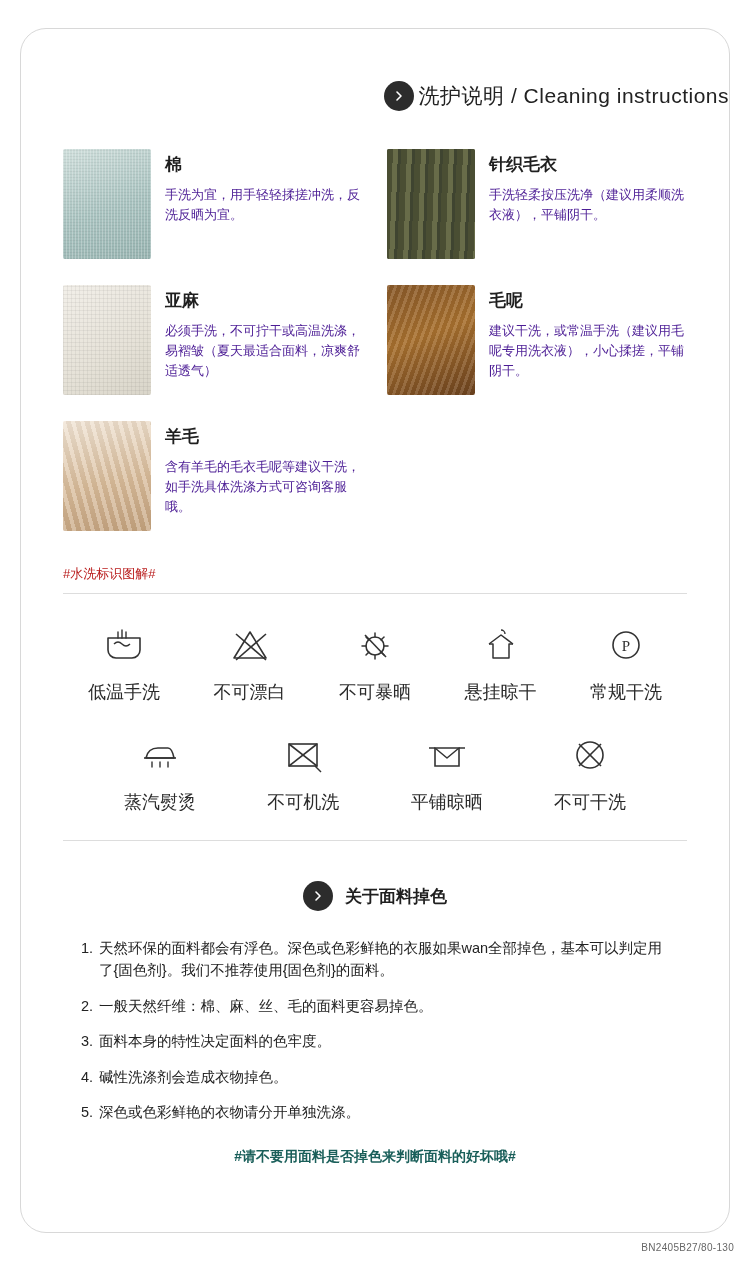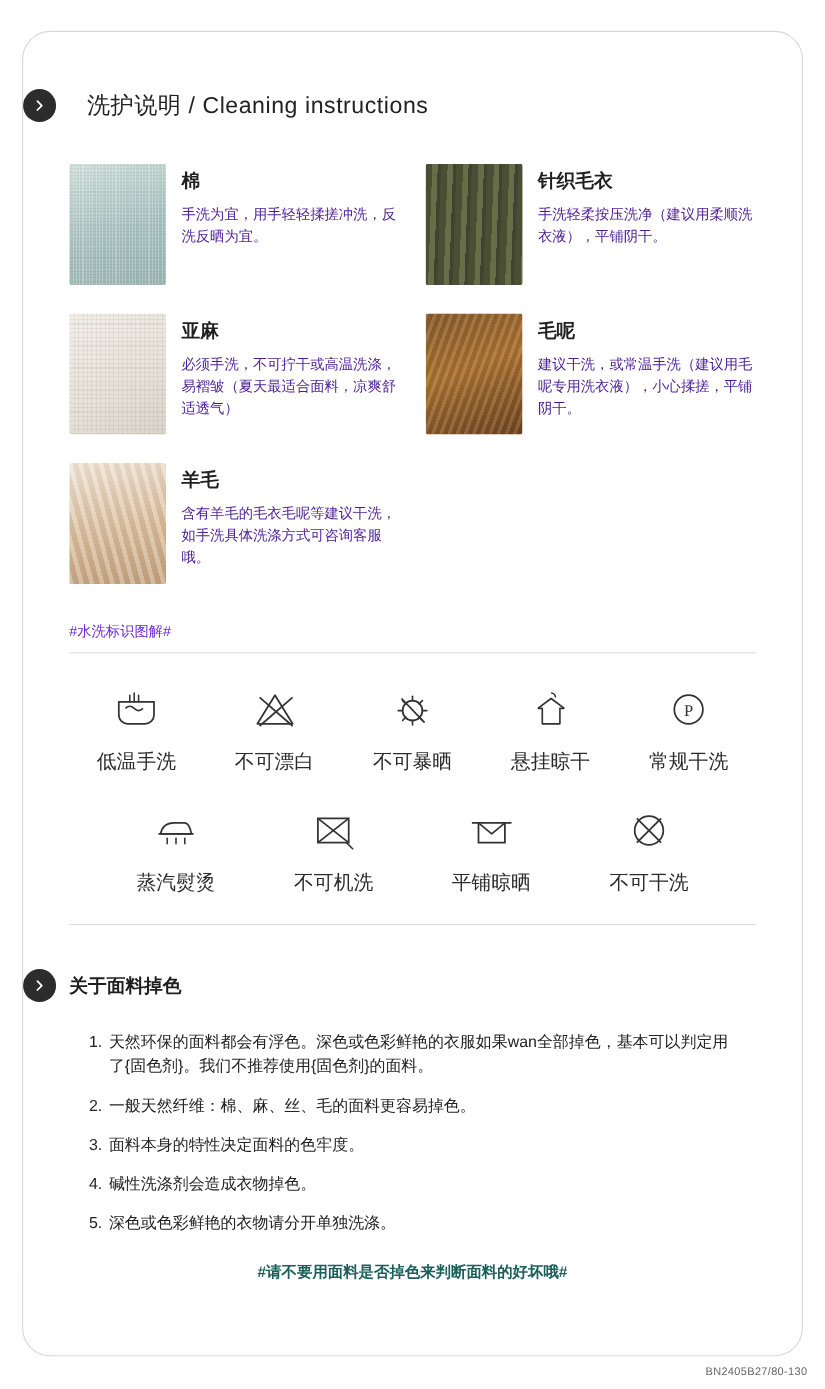"洗护说明 / Cleaning instructions" .header { gap: 28px -> 5px; justify-content: flex-start -> flex-end }
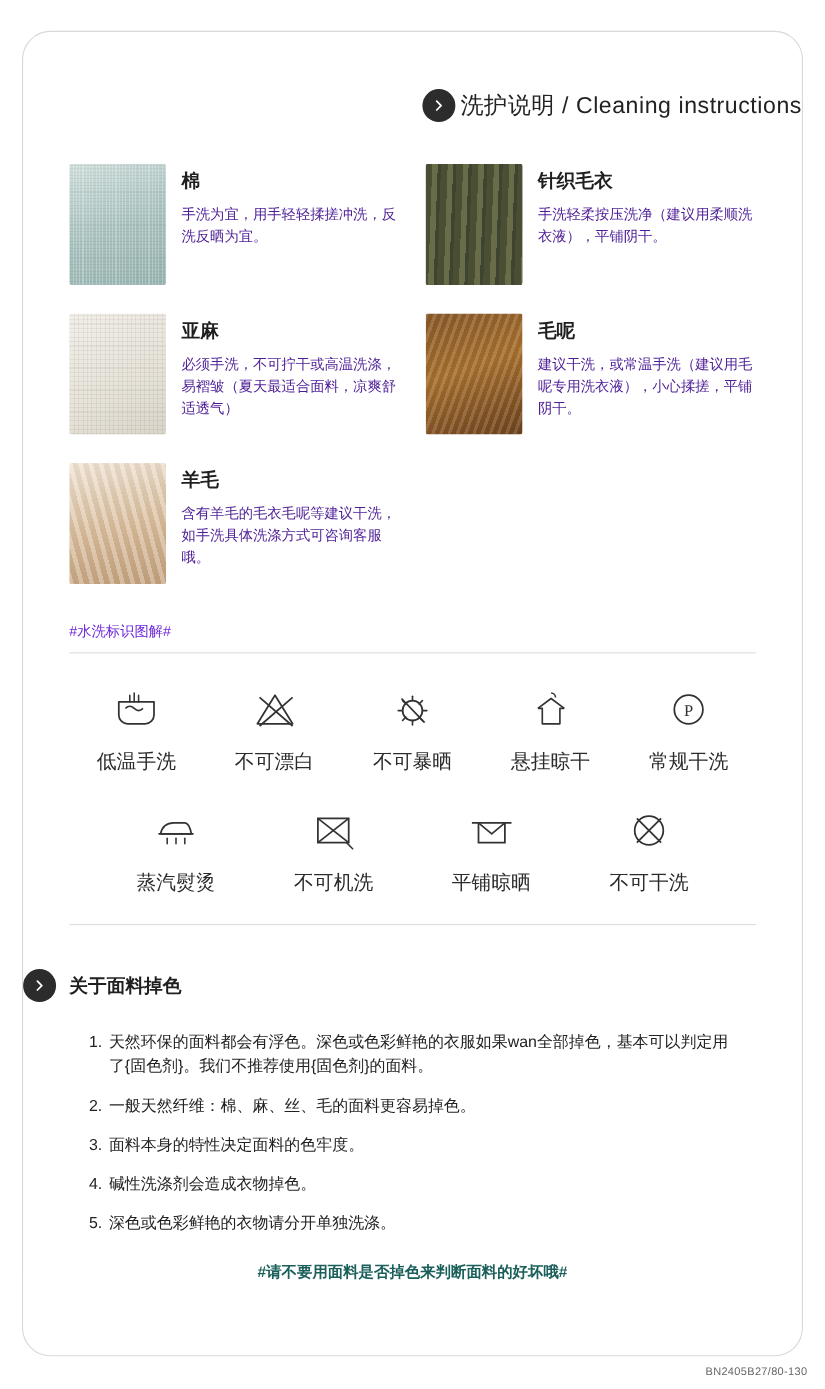"#水洗标识图解#" .sym-head { color: #6d28d9 -> #b91c1c }
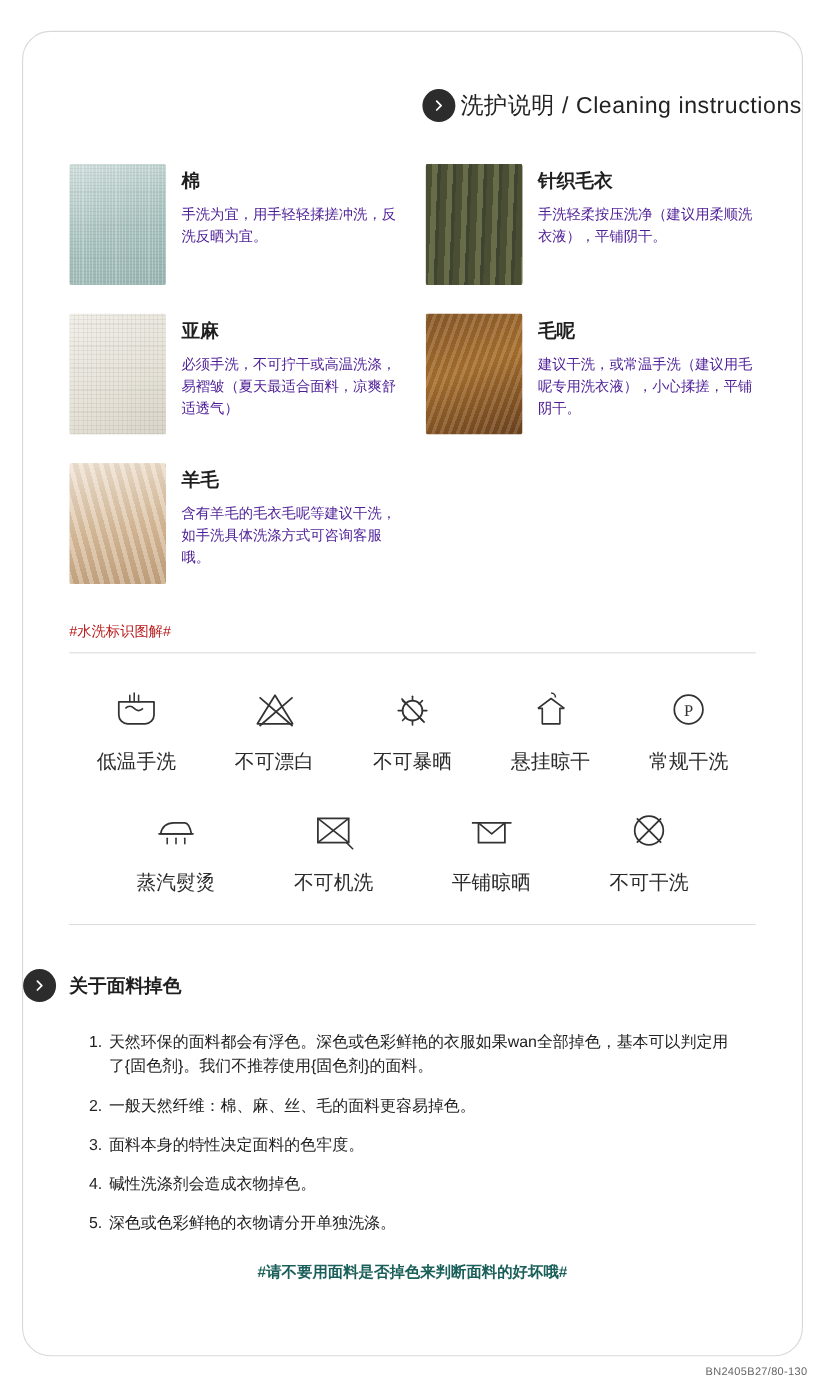"关于面料掉色" .sub-head { justify-content: none -> center }
